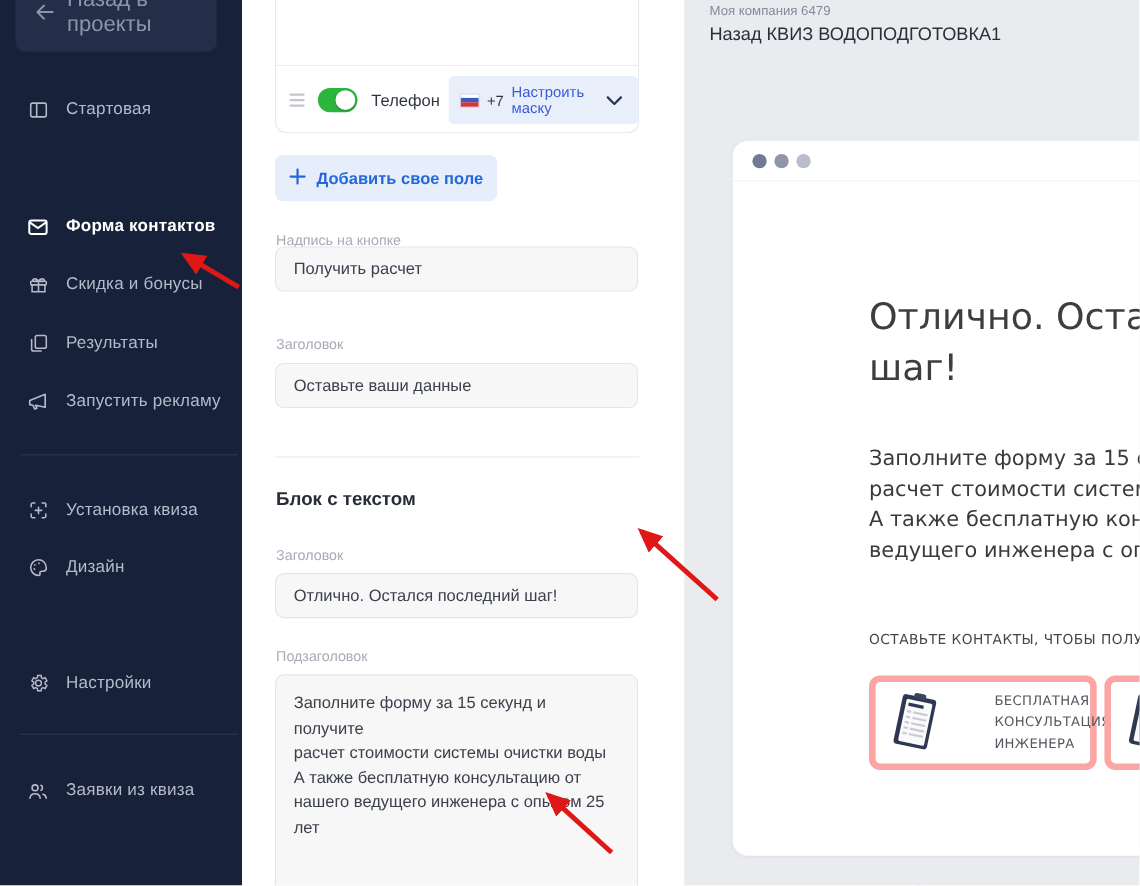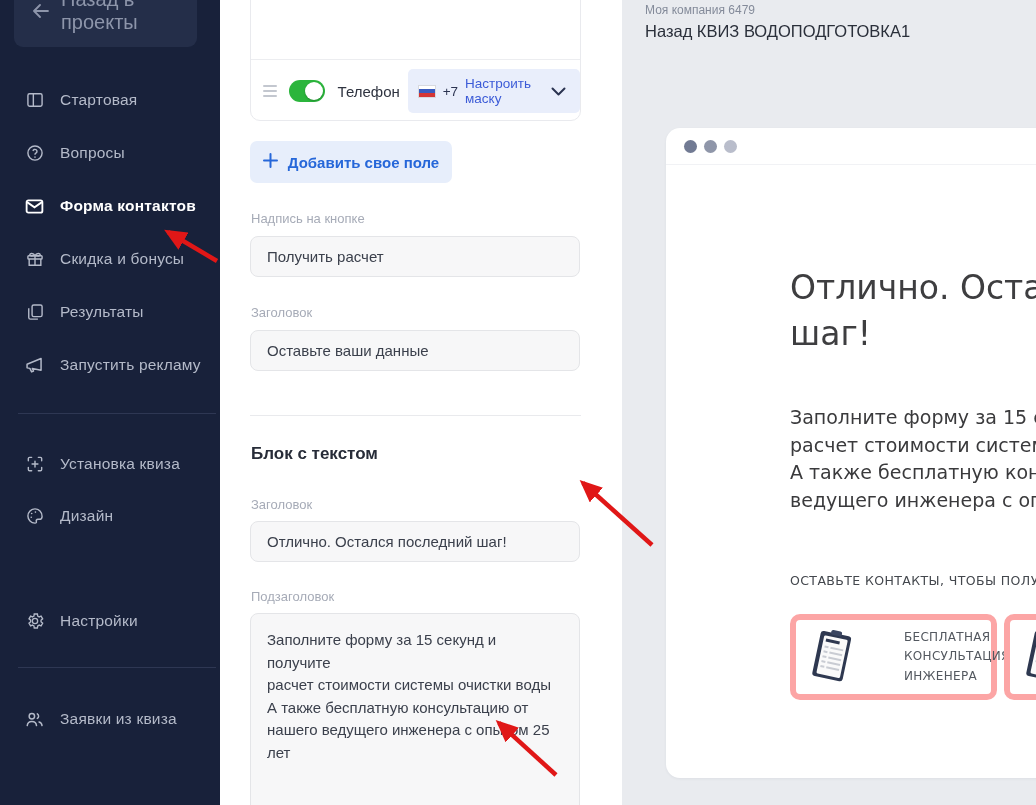"Вопросы" div.nav-item { html: <div> <span> <svg> <circle></circle> <path></path> <path></path> </svg> </span> <span>Вопросы</span> </div> -> none }
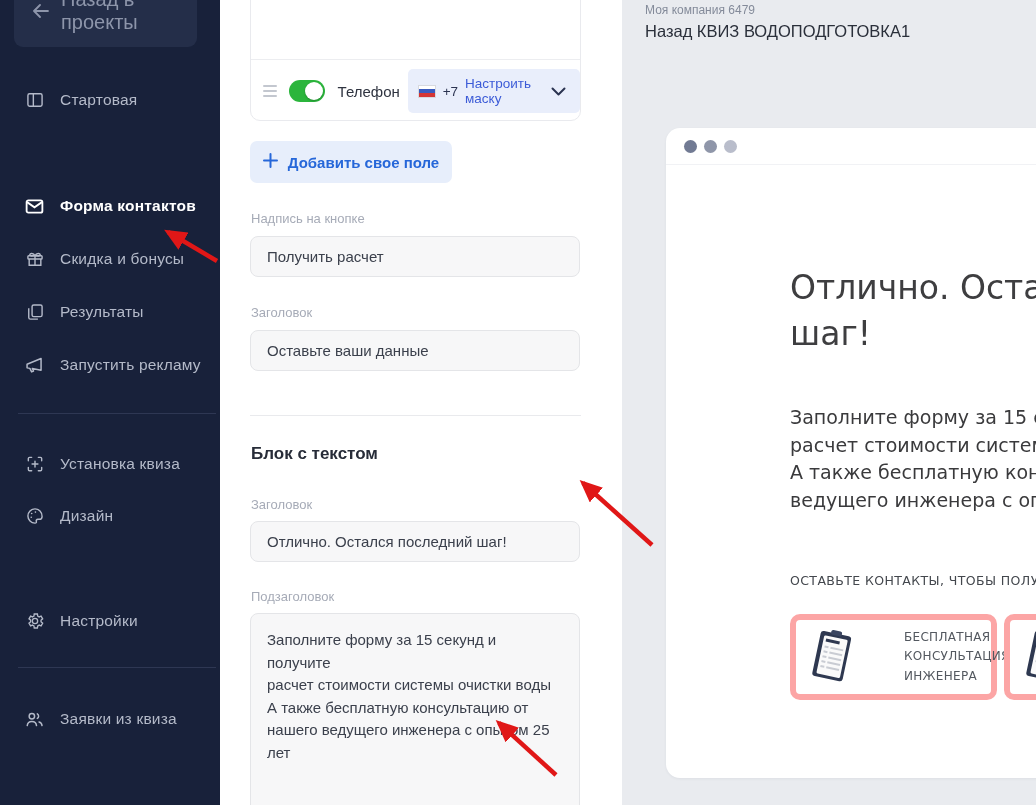"Получить расчет" div.inp { top: 236px -> 224px }
